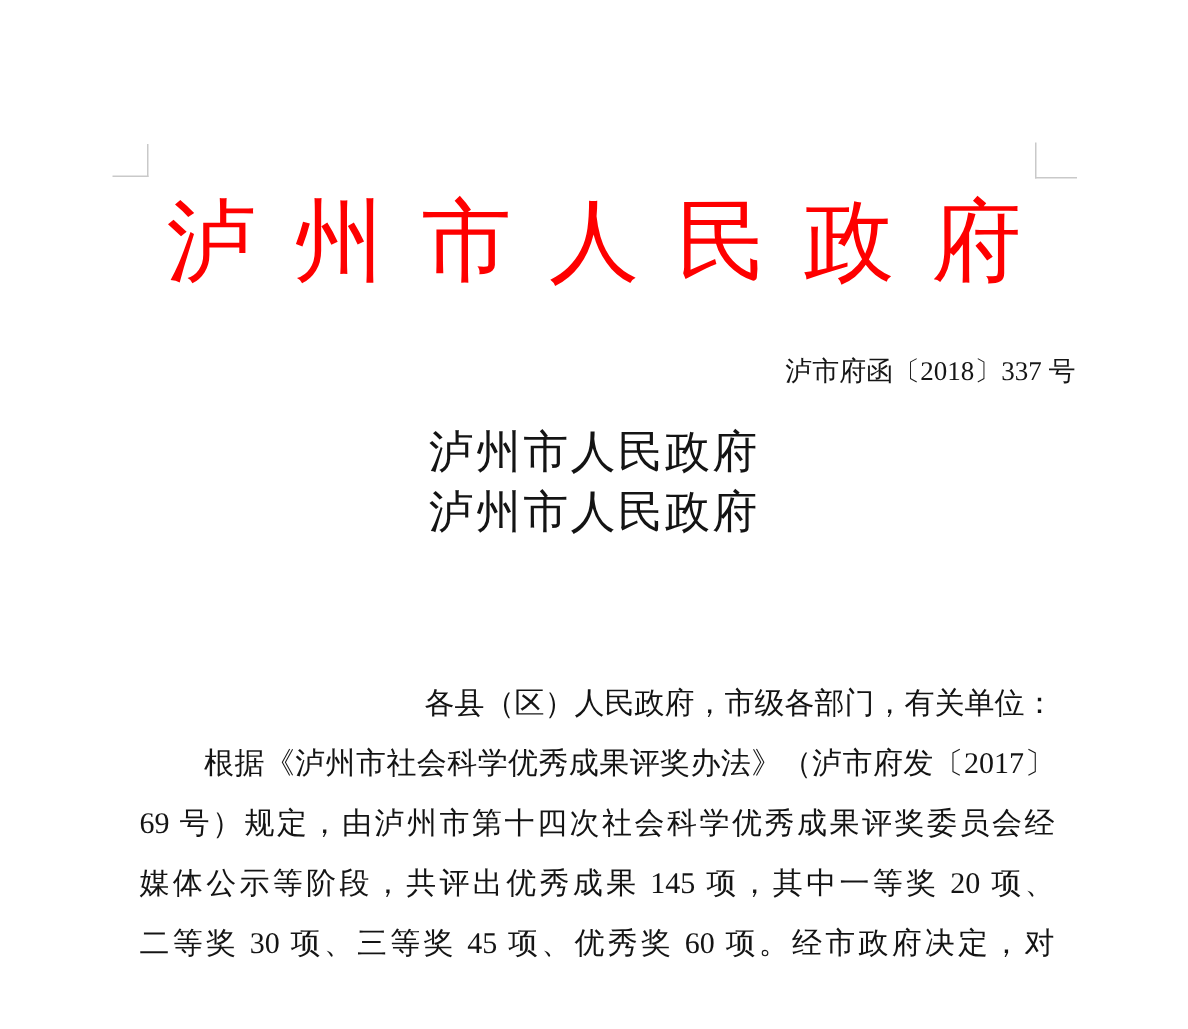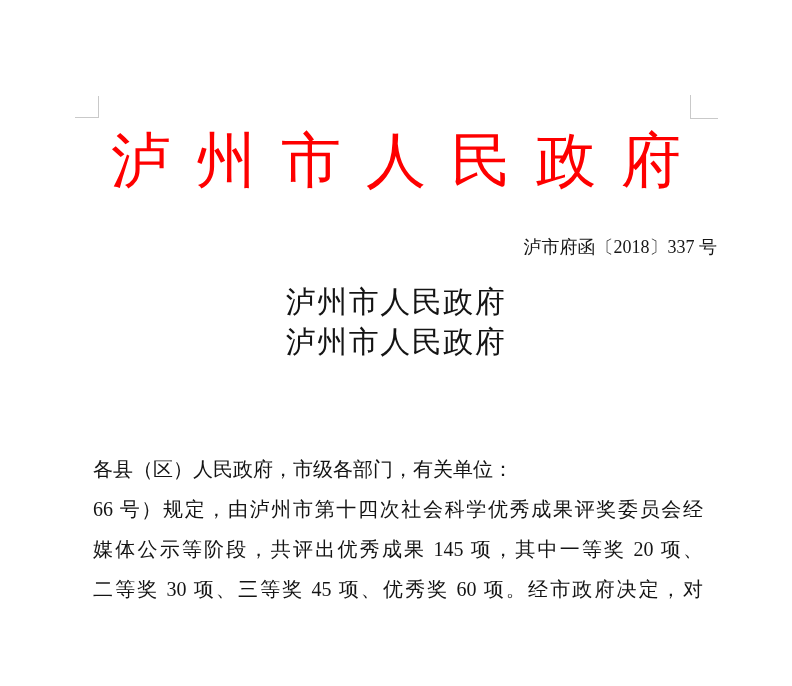"各县（区）人民政府，市级各部门，有关单位：" .salutation { text-align: left -> right }
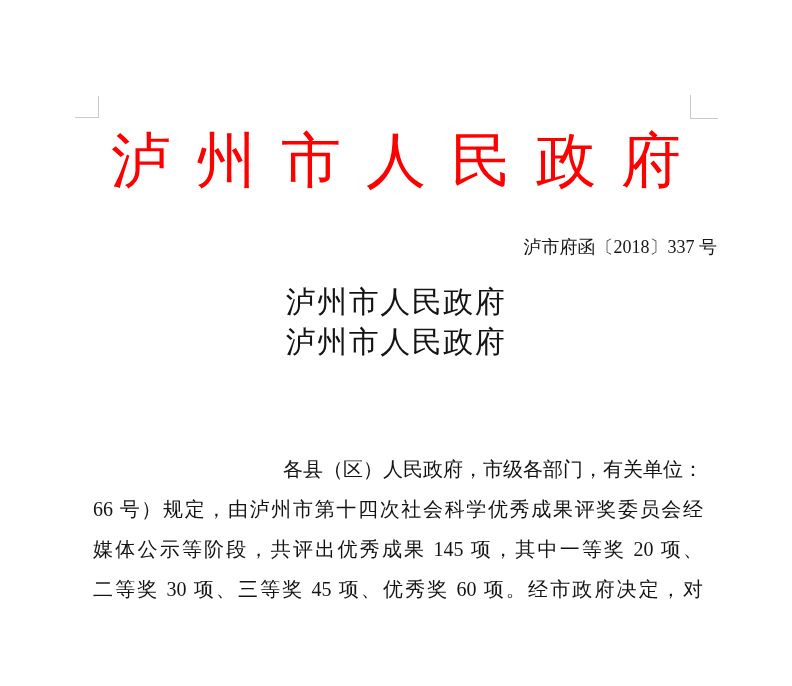"根据《泸州市社会科学优秀成果评奖办法》（泸市府发〔2017〕" div.para-line { html: none -> <div>根据《泸州市社会科学优秀成果评奖办法》（泸市府发〔2017〕</div> }
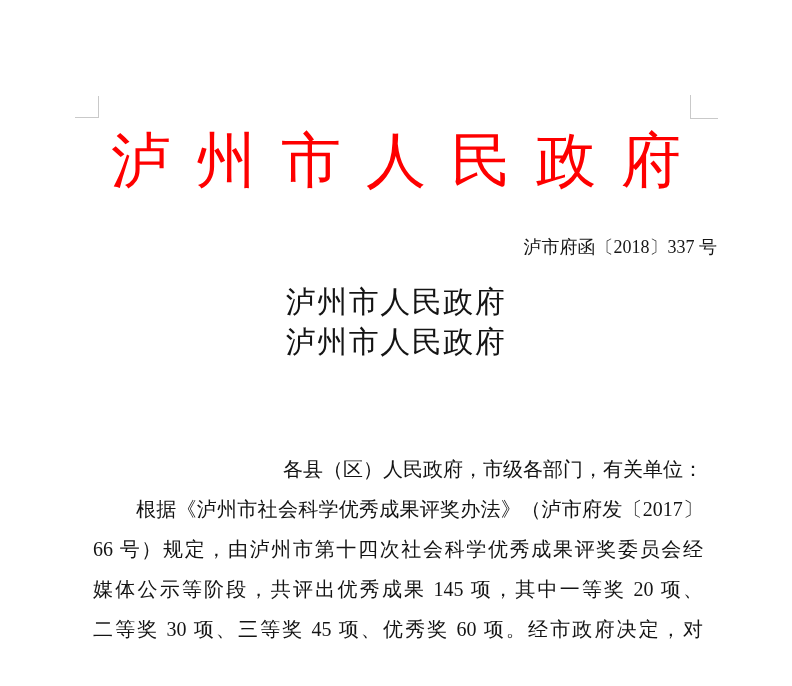"66 号）规定，由泸州市第十四次社会科学优秀成果评奖委员会经" div.para-line { text: 66 -> 69 }
